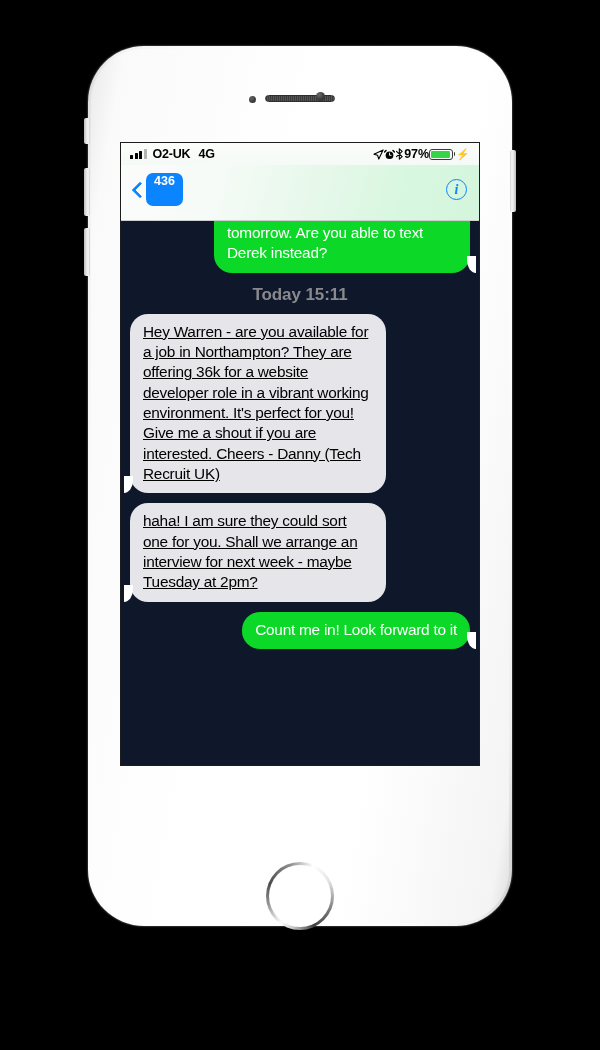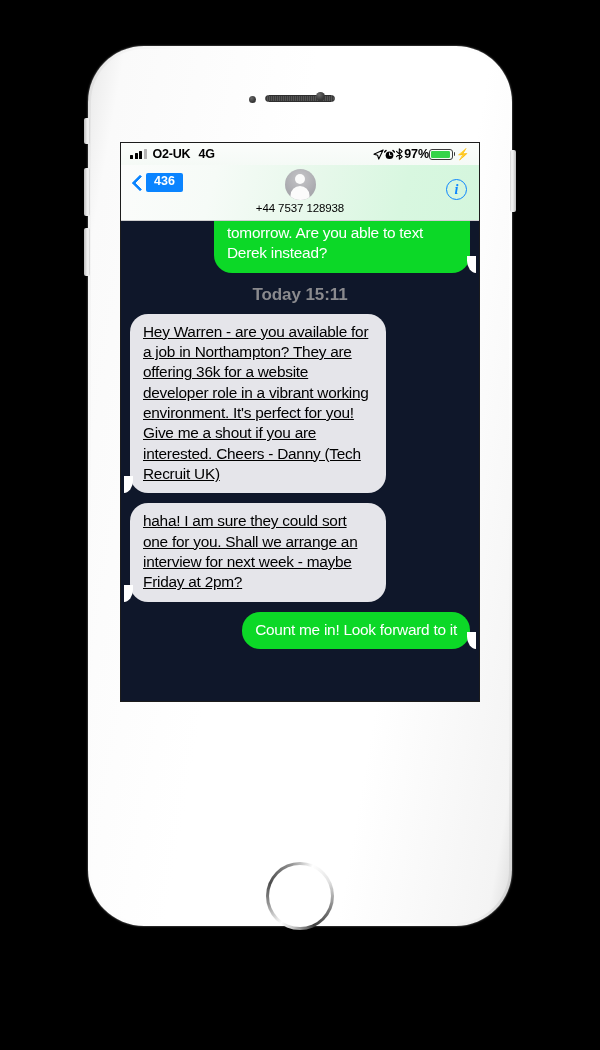"O2-UK" .screen { height: 560px -> 624px }
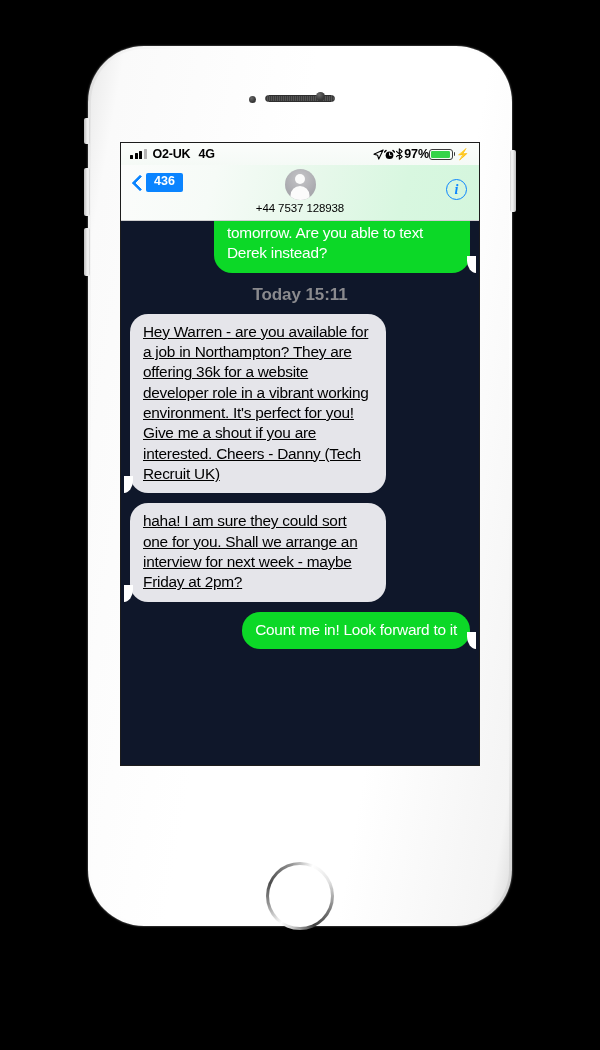"436" .badge { border-radius: 2px -> 7px; padding: 2px 8px 4px -> 2px 8px 18px }
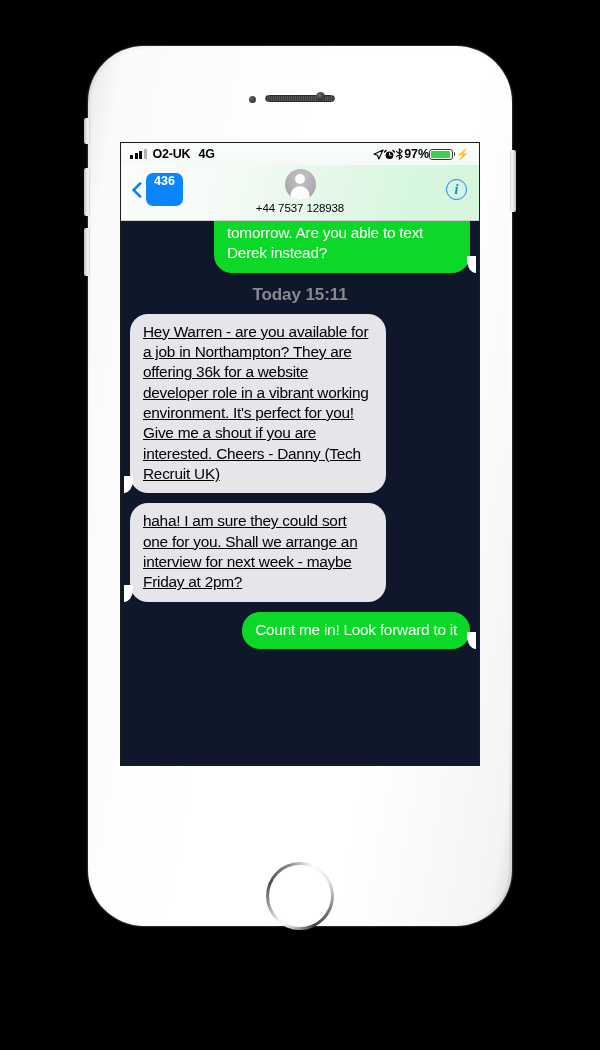"+44 7537 128938" div.contact { html: <div> <div></div> <div>+44 7537 128938</div> </div> -> none }
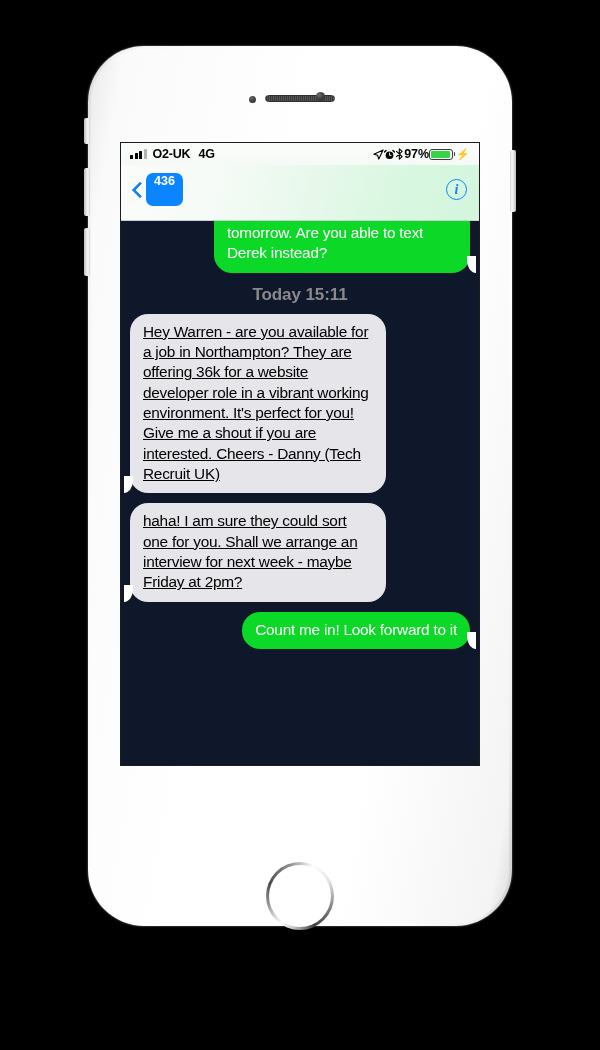"Friday at 2pm" span.datalink { text: Friday -> Tuesday }
